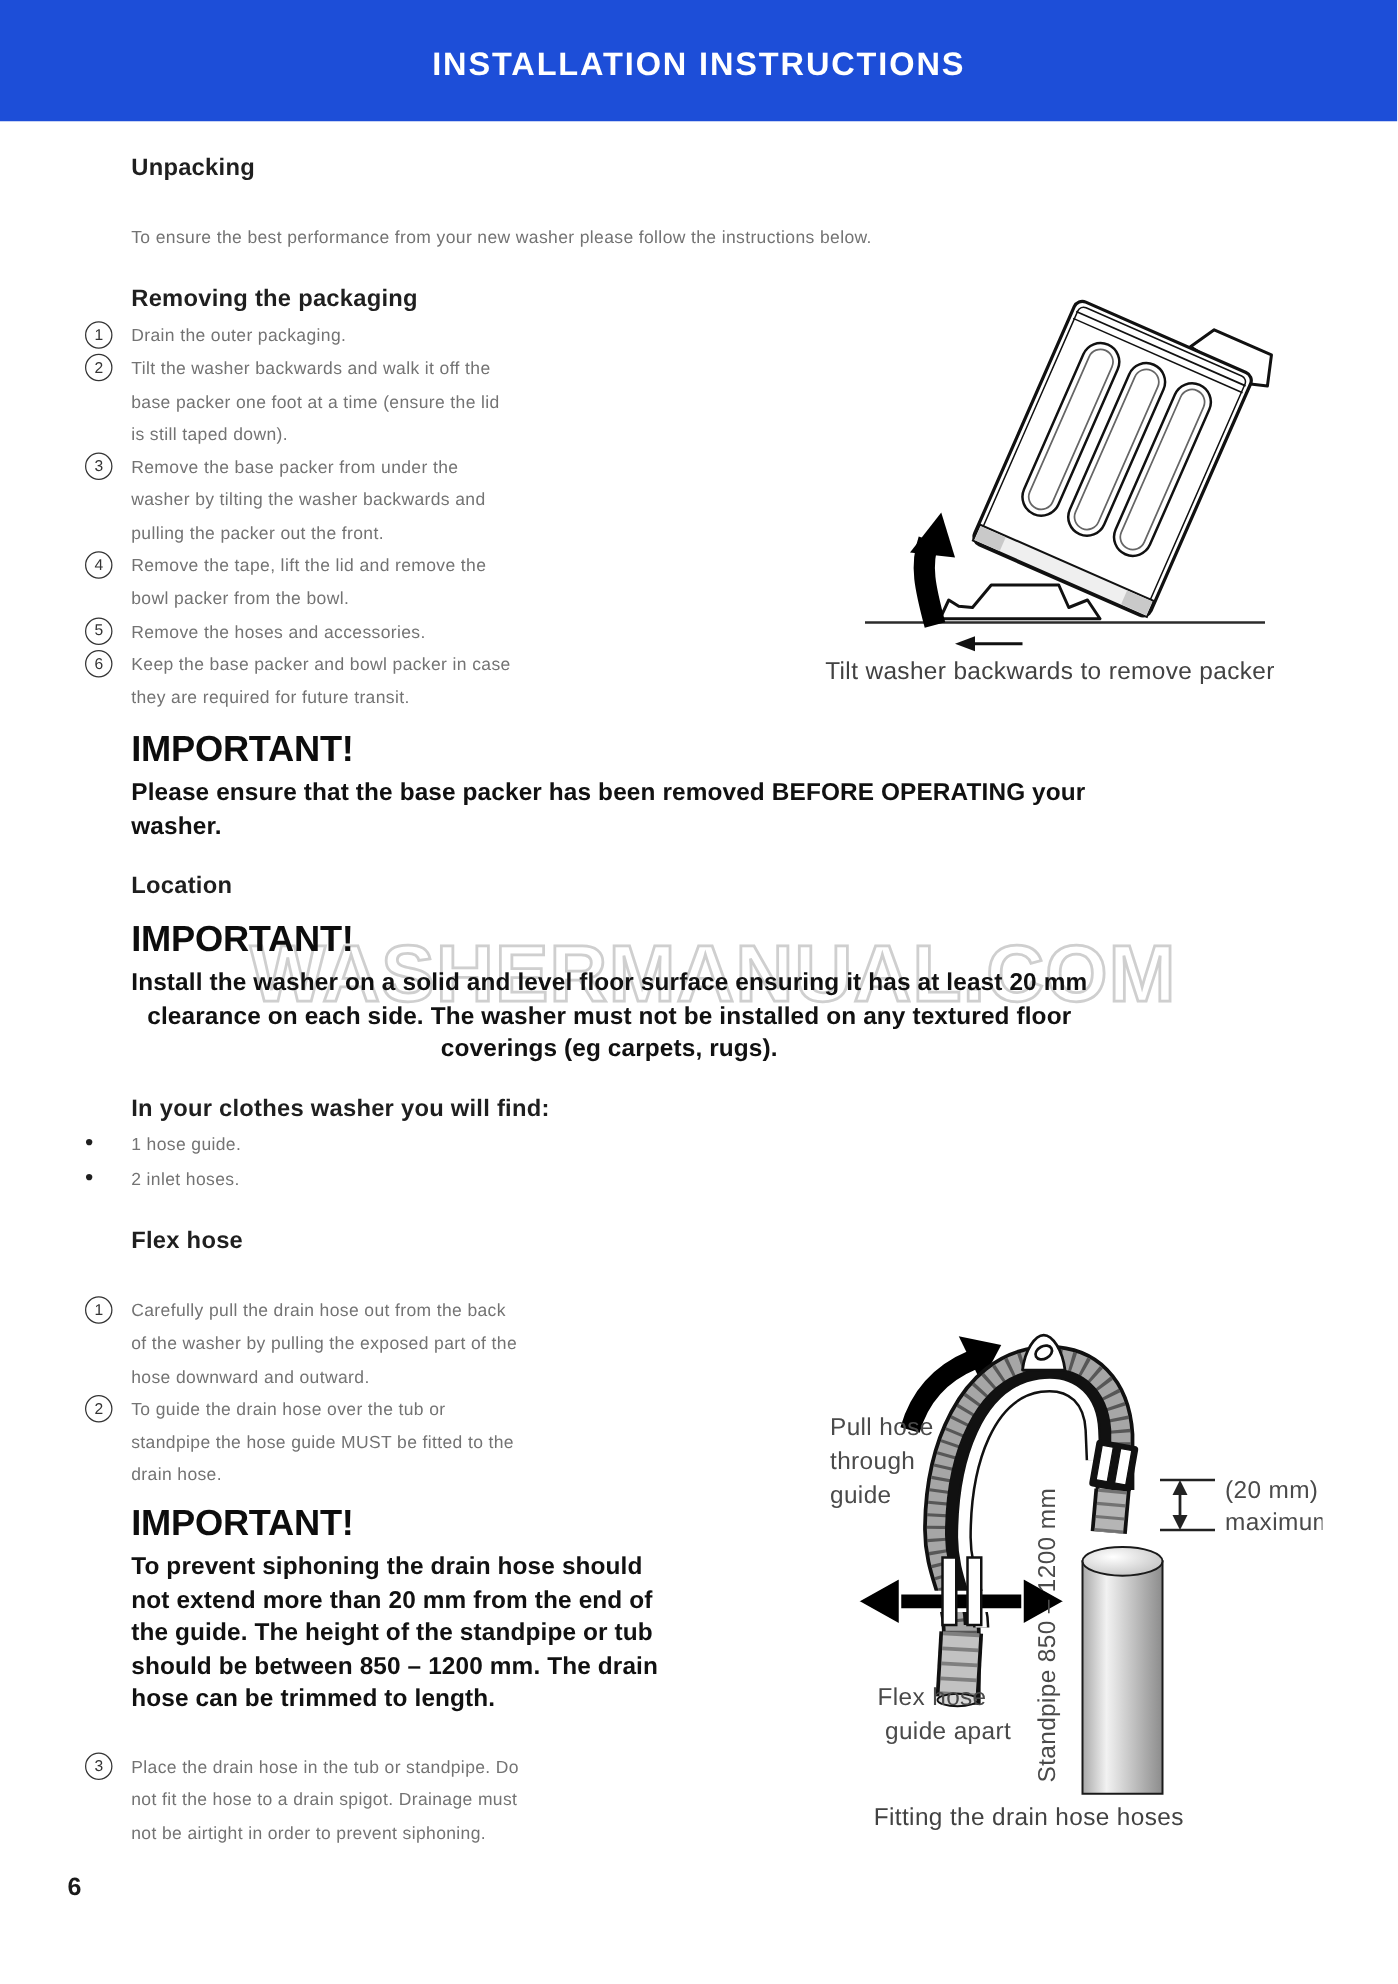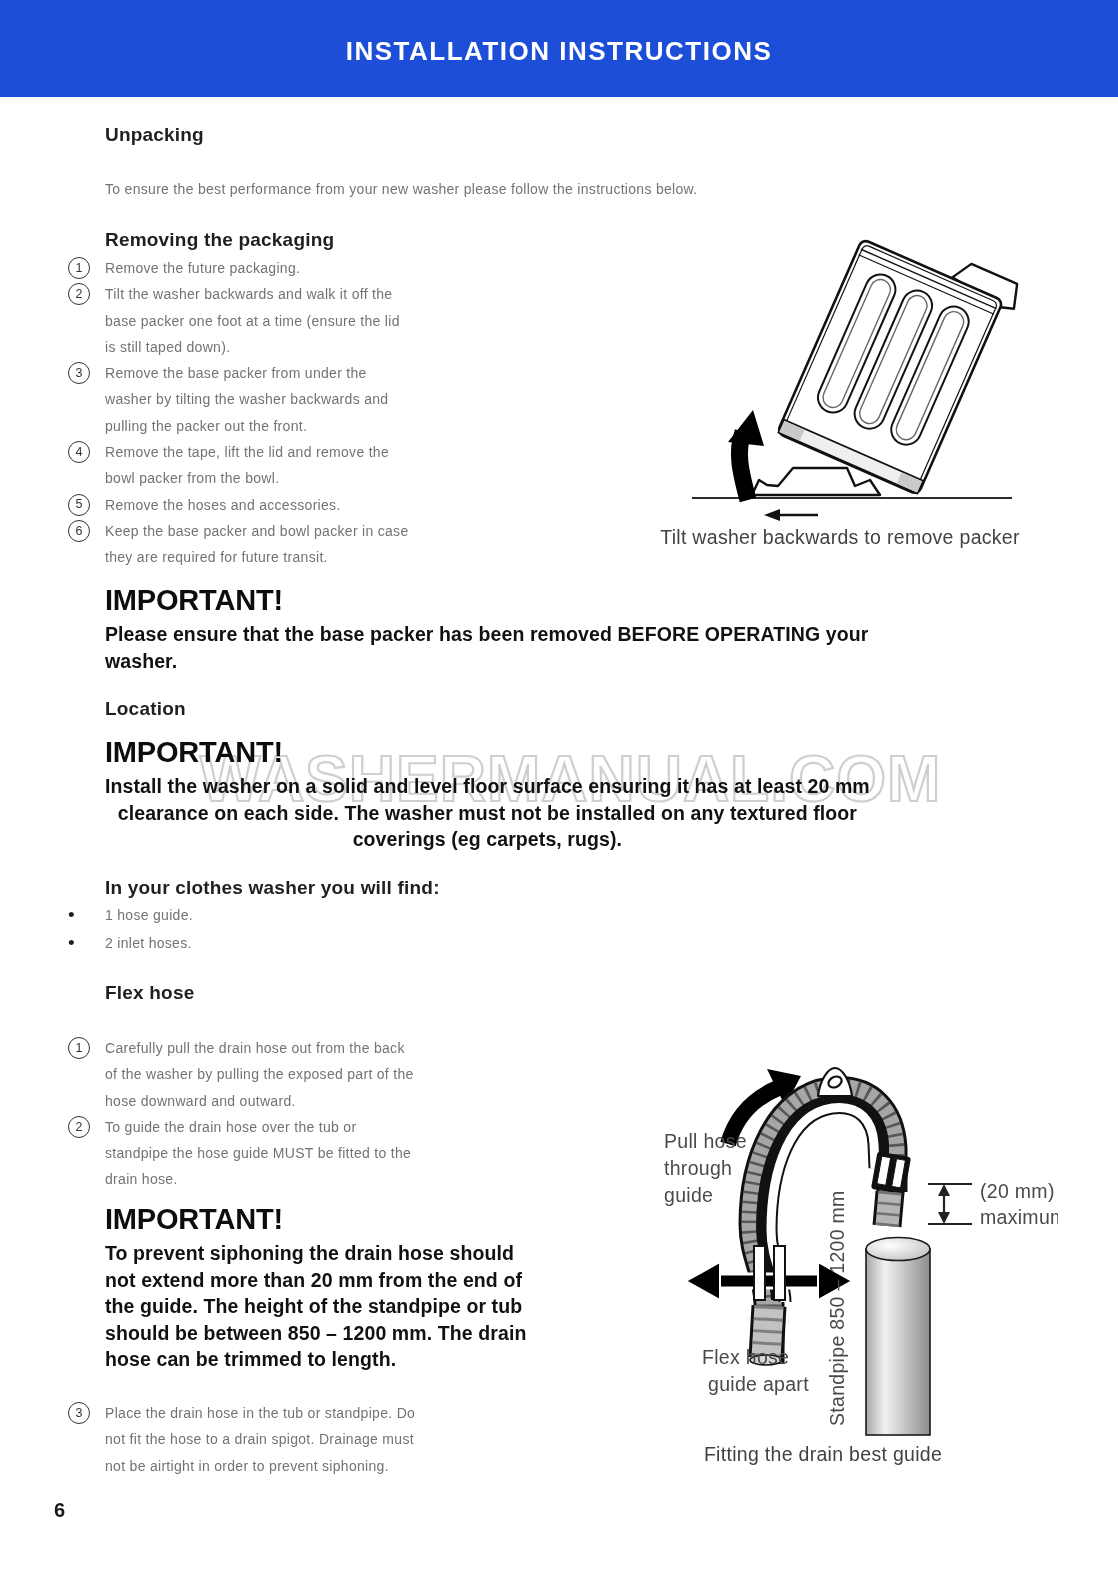"Remove the future packaging." span.body-t { text: Remove the future -> Drain the outer }
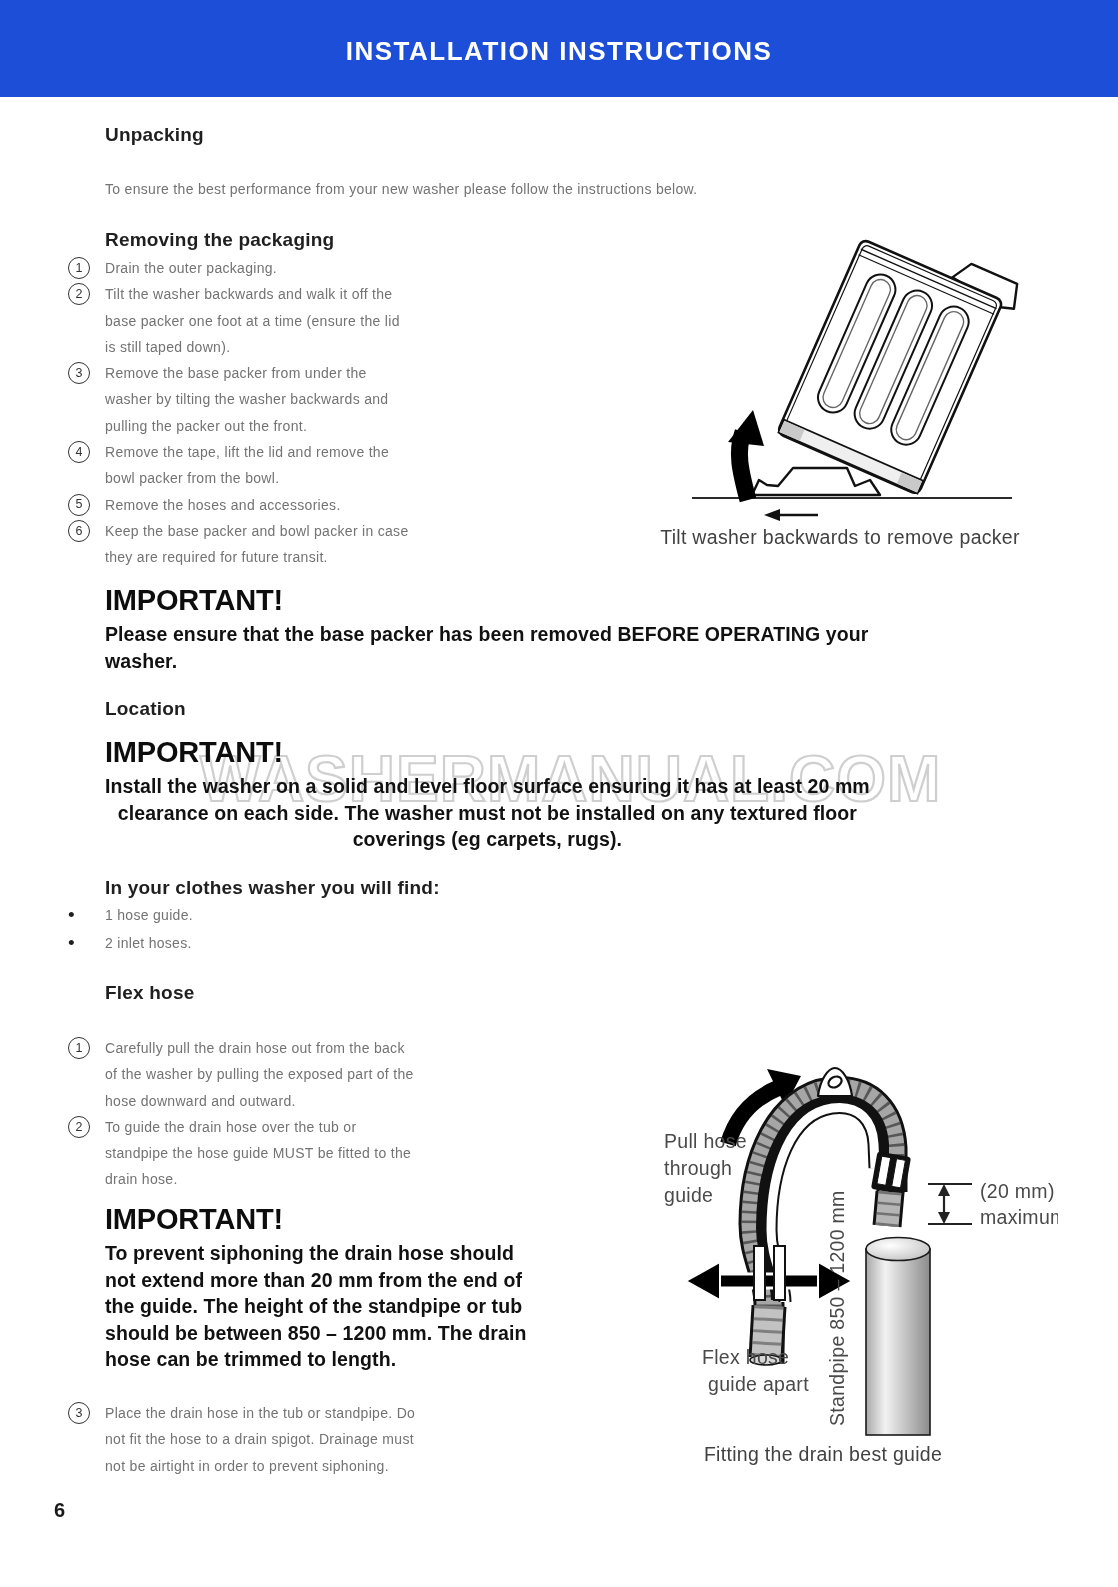"Fitting the drain best guide" div.abs { text: best guide -> hose hoses }
